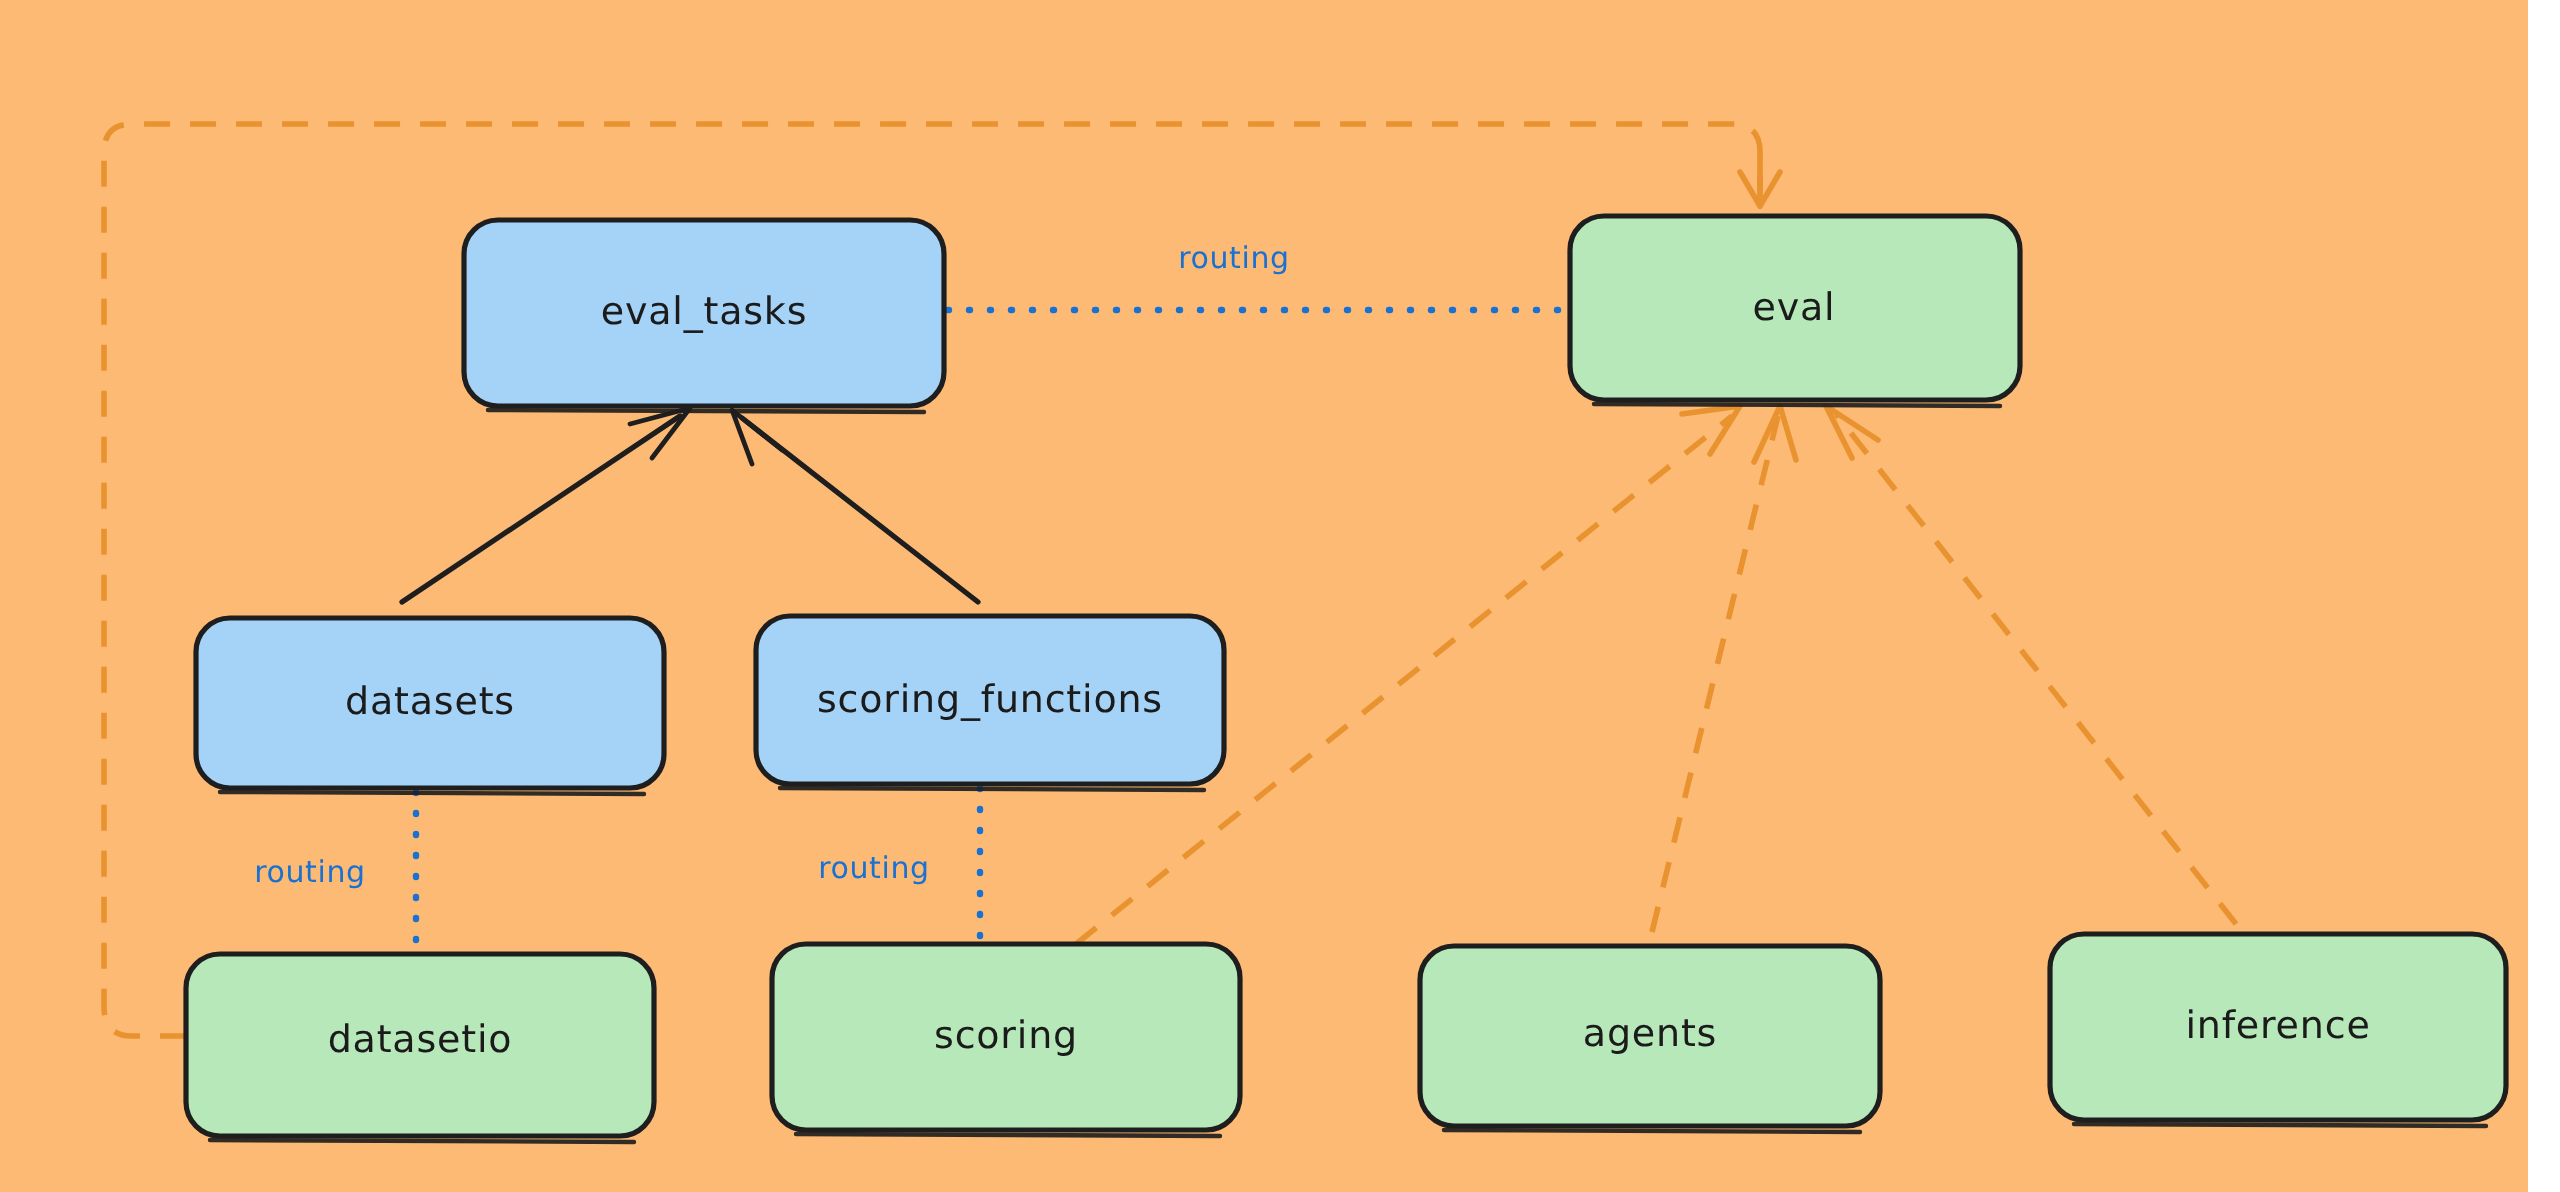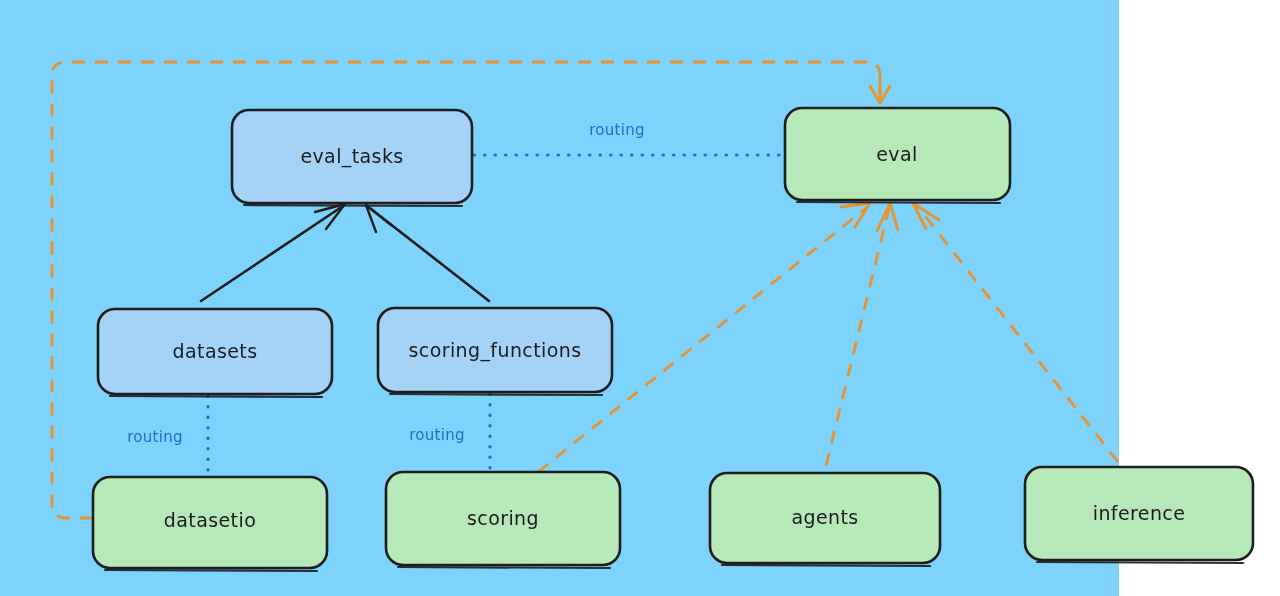"routing" #diagram-root { background: #7dd3fc -> #fdba74; width: 1119px -> 1264px }
